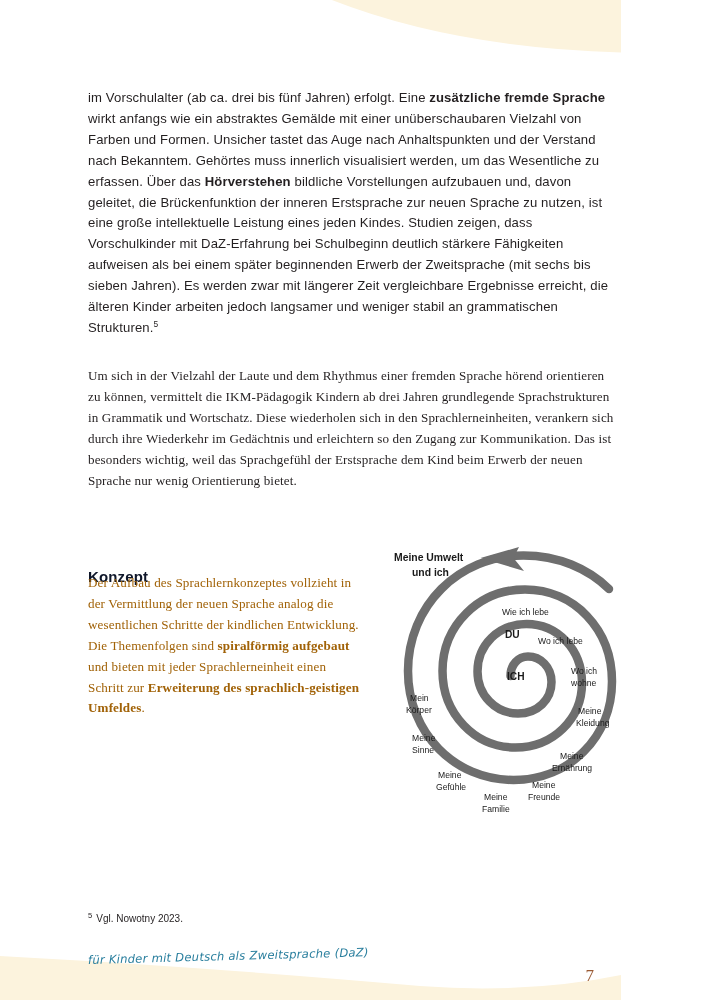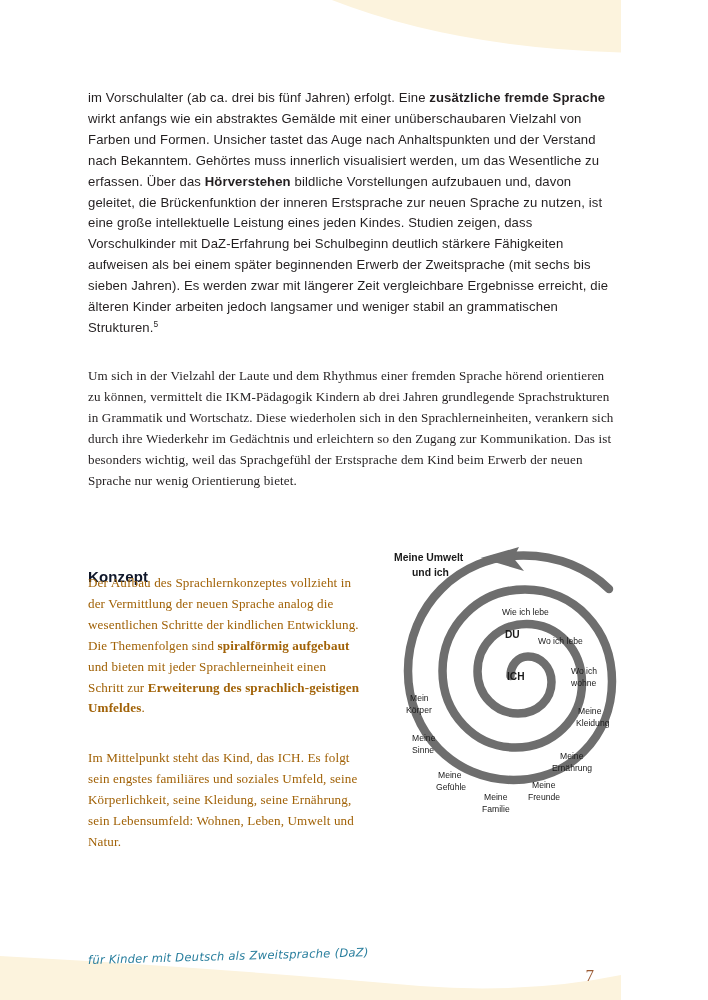"Im Mittelpunkt steht das Kind," div.narrow-col { html: <div> <p> <span>Im Mittelpunkt steht das Kind, das ICH. Es folgt sein engstes familiäres und soziales Umfeld, seine Körperlichkeit, seine Kleidung, seine Ernährung, sein Lebensumfeld: Wohnen, Leben, Umwelt und Natur.</span> </p> </div> -> none }
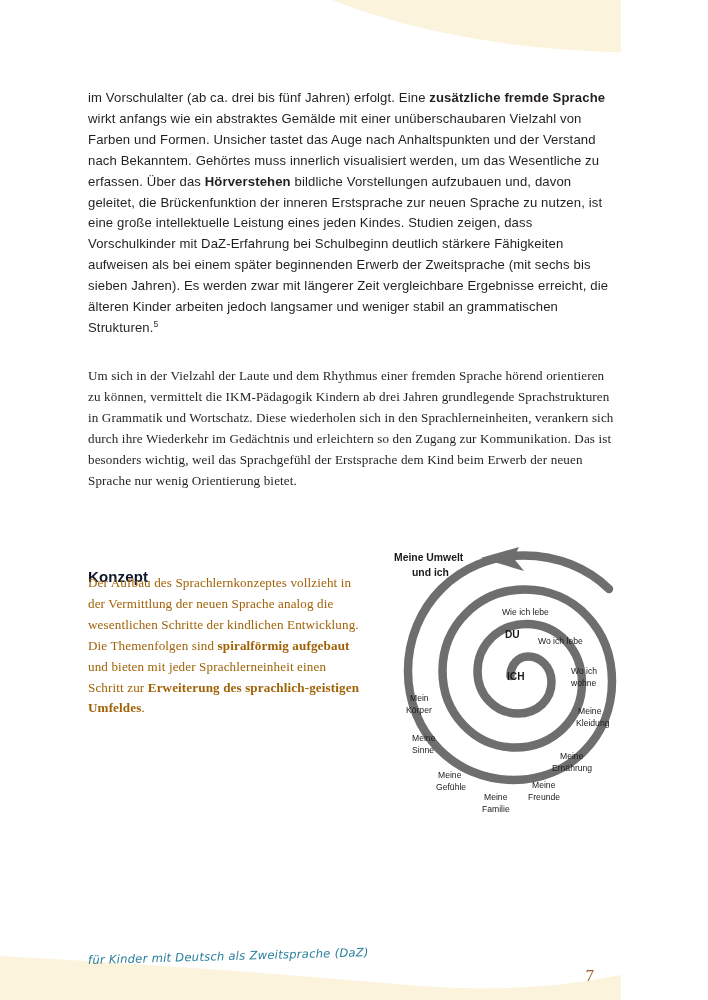"5 Vgl. Nowotny 2023." div { html: none -> <div> <span>5</span><span>Vgl. Nowotny 2023.</span> </div> }
